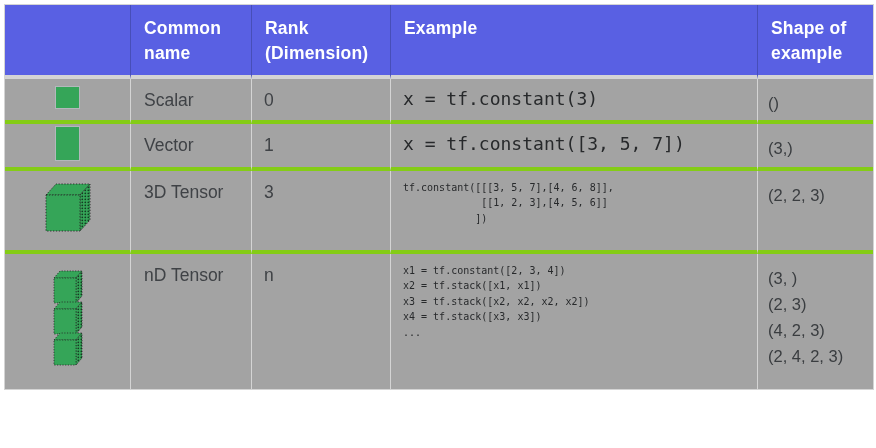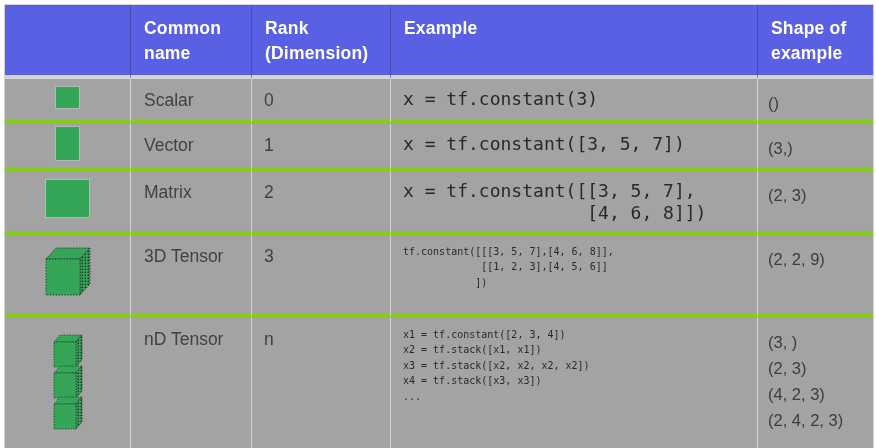"Matrix" tr.r-mid { html: <tr> <td> <span> <svg> <rect></rect> </svg> </span> </td> <td>Matrix</td> <td>2</td> <td> <pre>x = tf.constant([[3, 5, 7], [4, 6, 8]])</pre> </td> <td>(2, 3)</td> </tr> -> none }
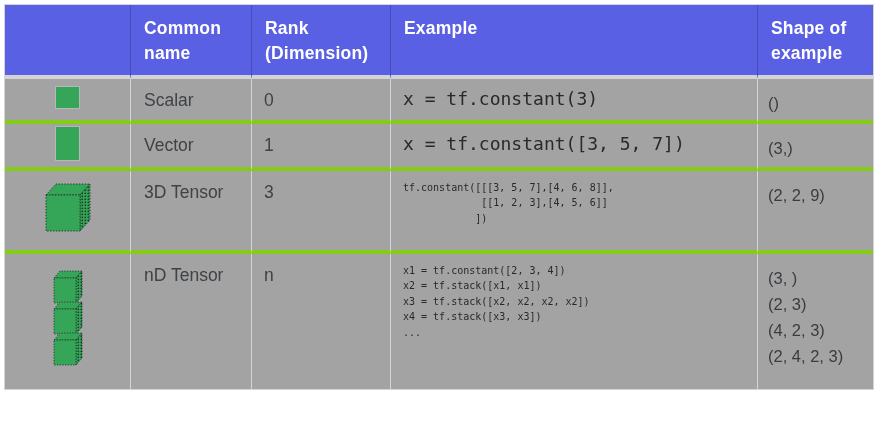"(2, 2, 9)" td.shape-cell { text: 9 -> 3 }
